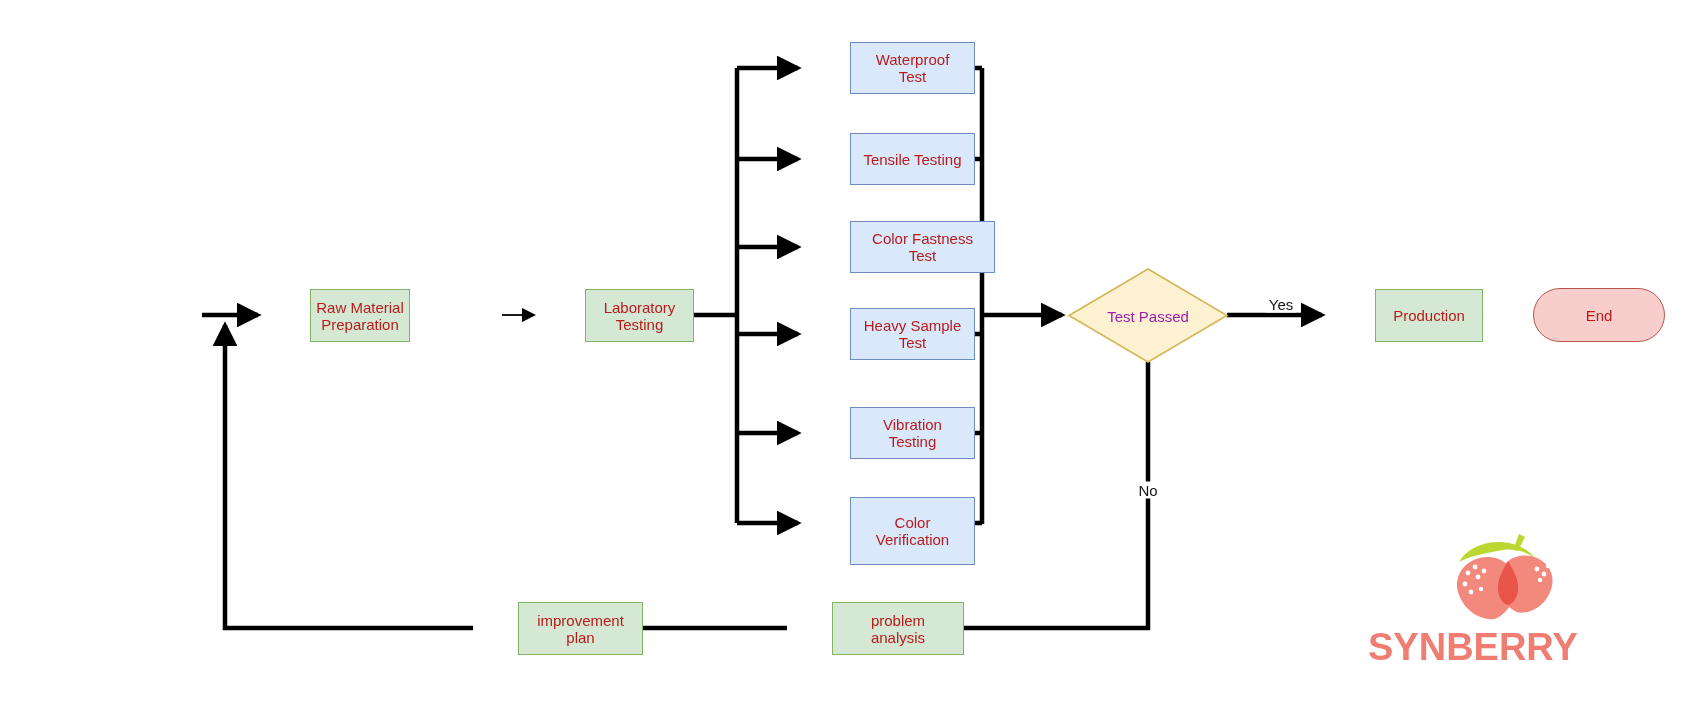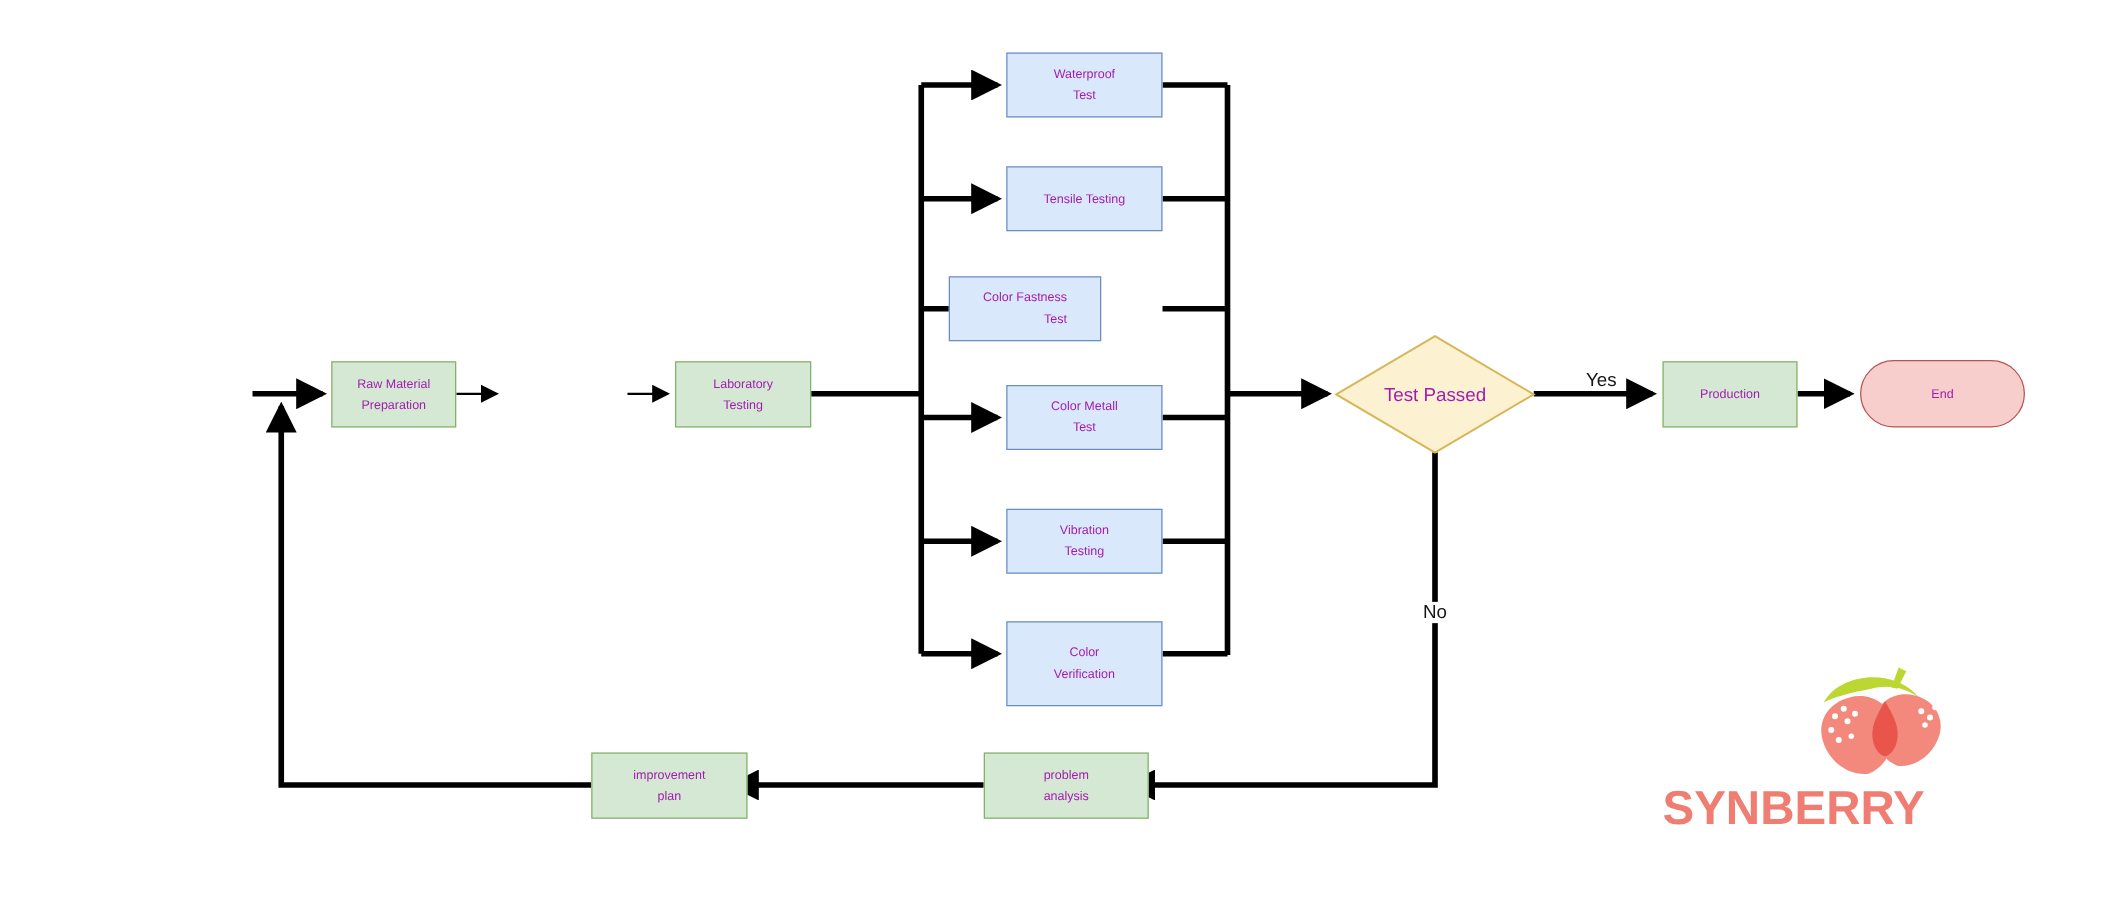"Waterproof" .node { color: #a21caf -> #b91c1c; font-size: 10px -> 15px; margin-left: none -> 45px }
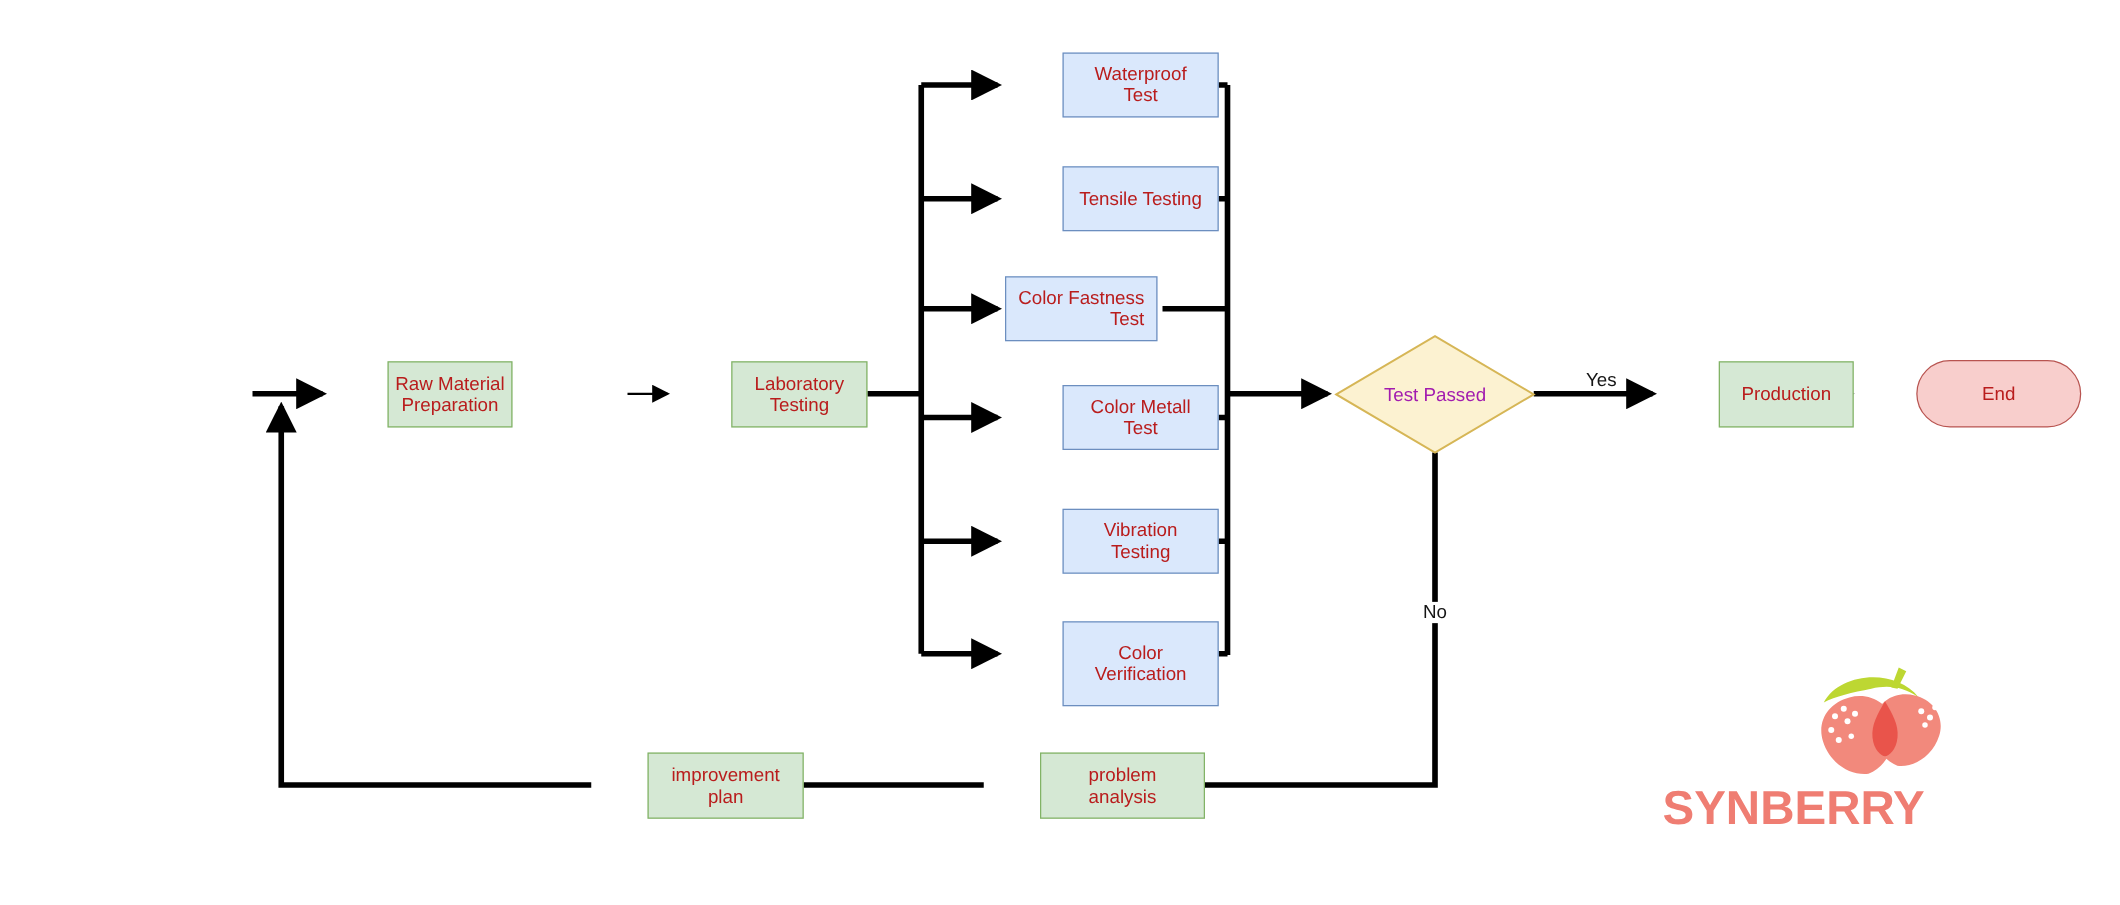"Color Fastness" div.node { left: 759px -> 805px; text-align: right -> none; width: 122px -> 145px }
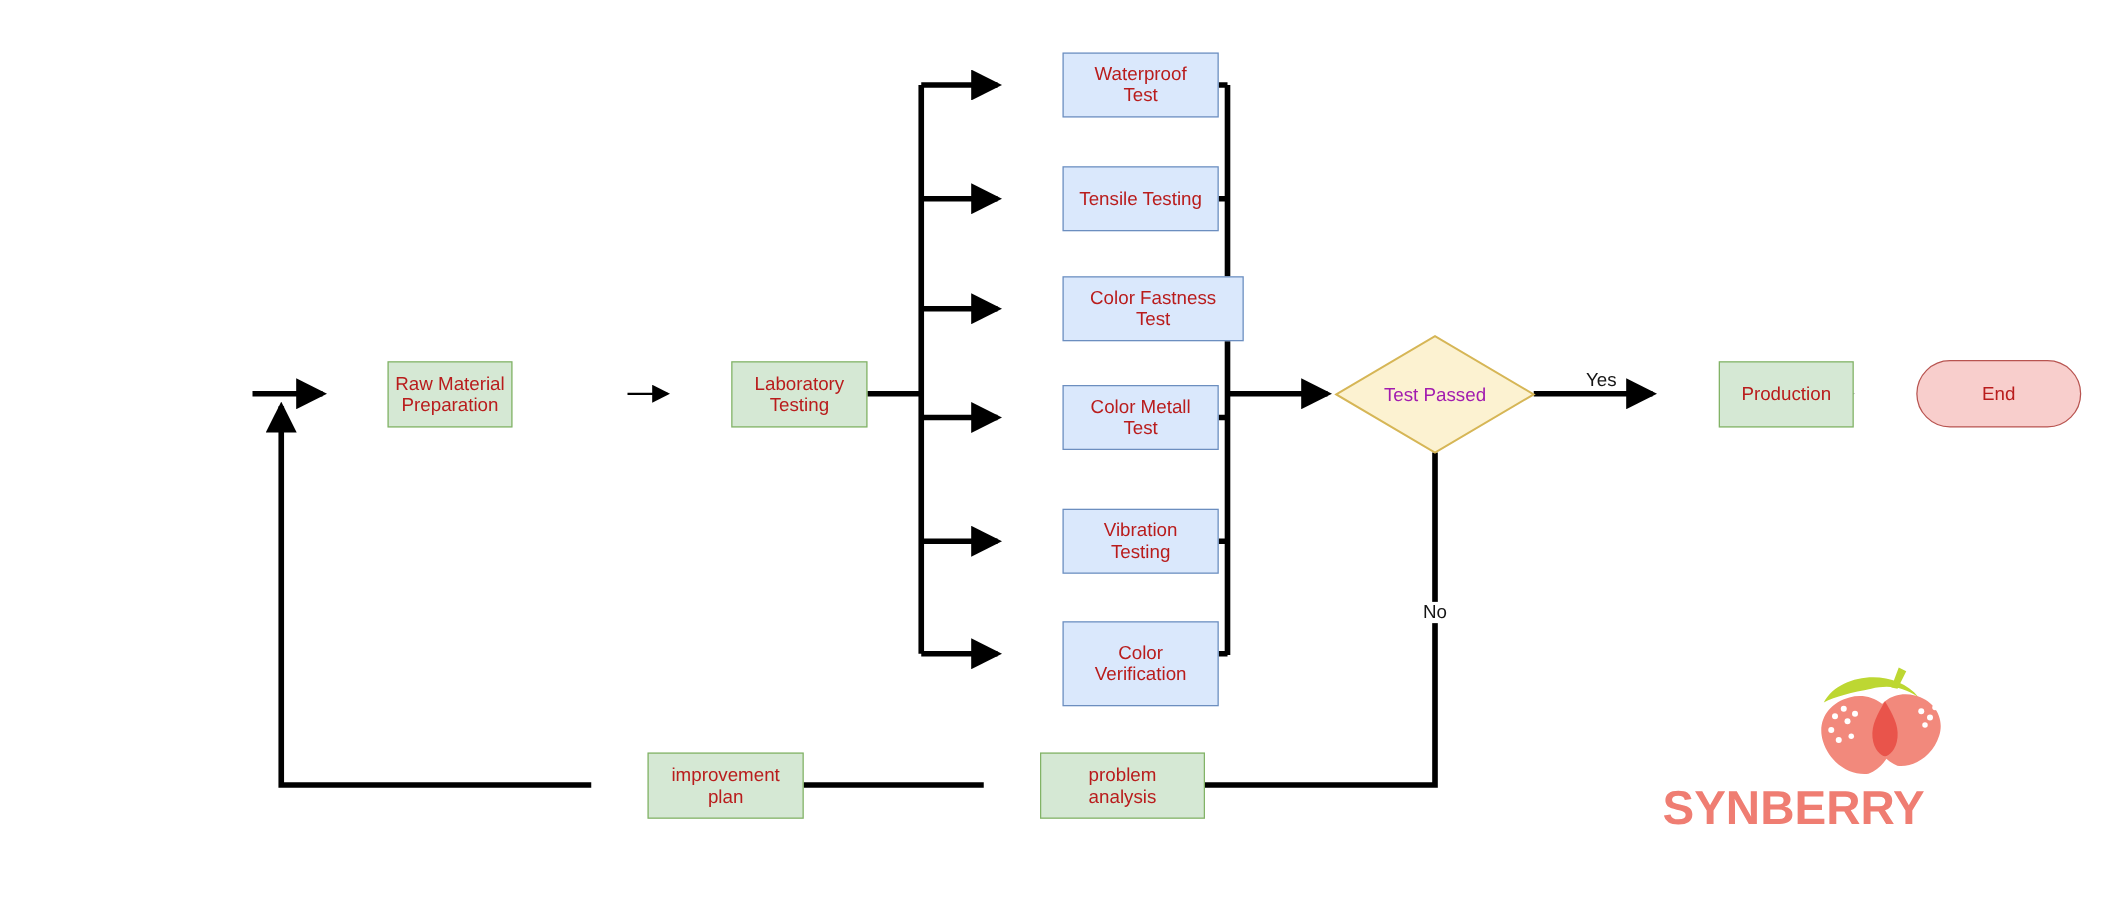"Color Metall" span { text: Color Metall -> Heavy Sample }
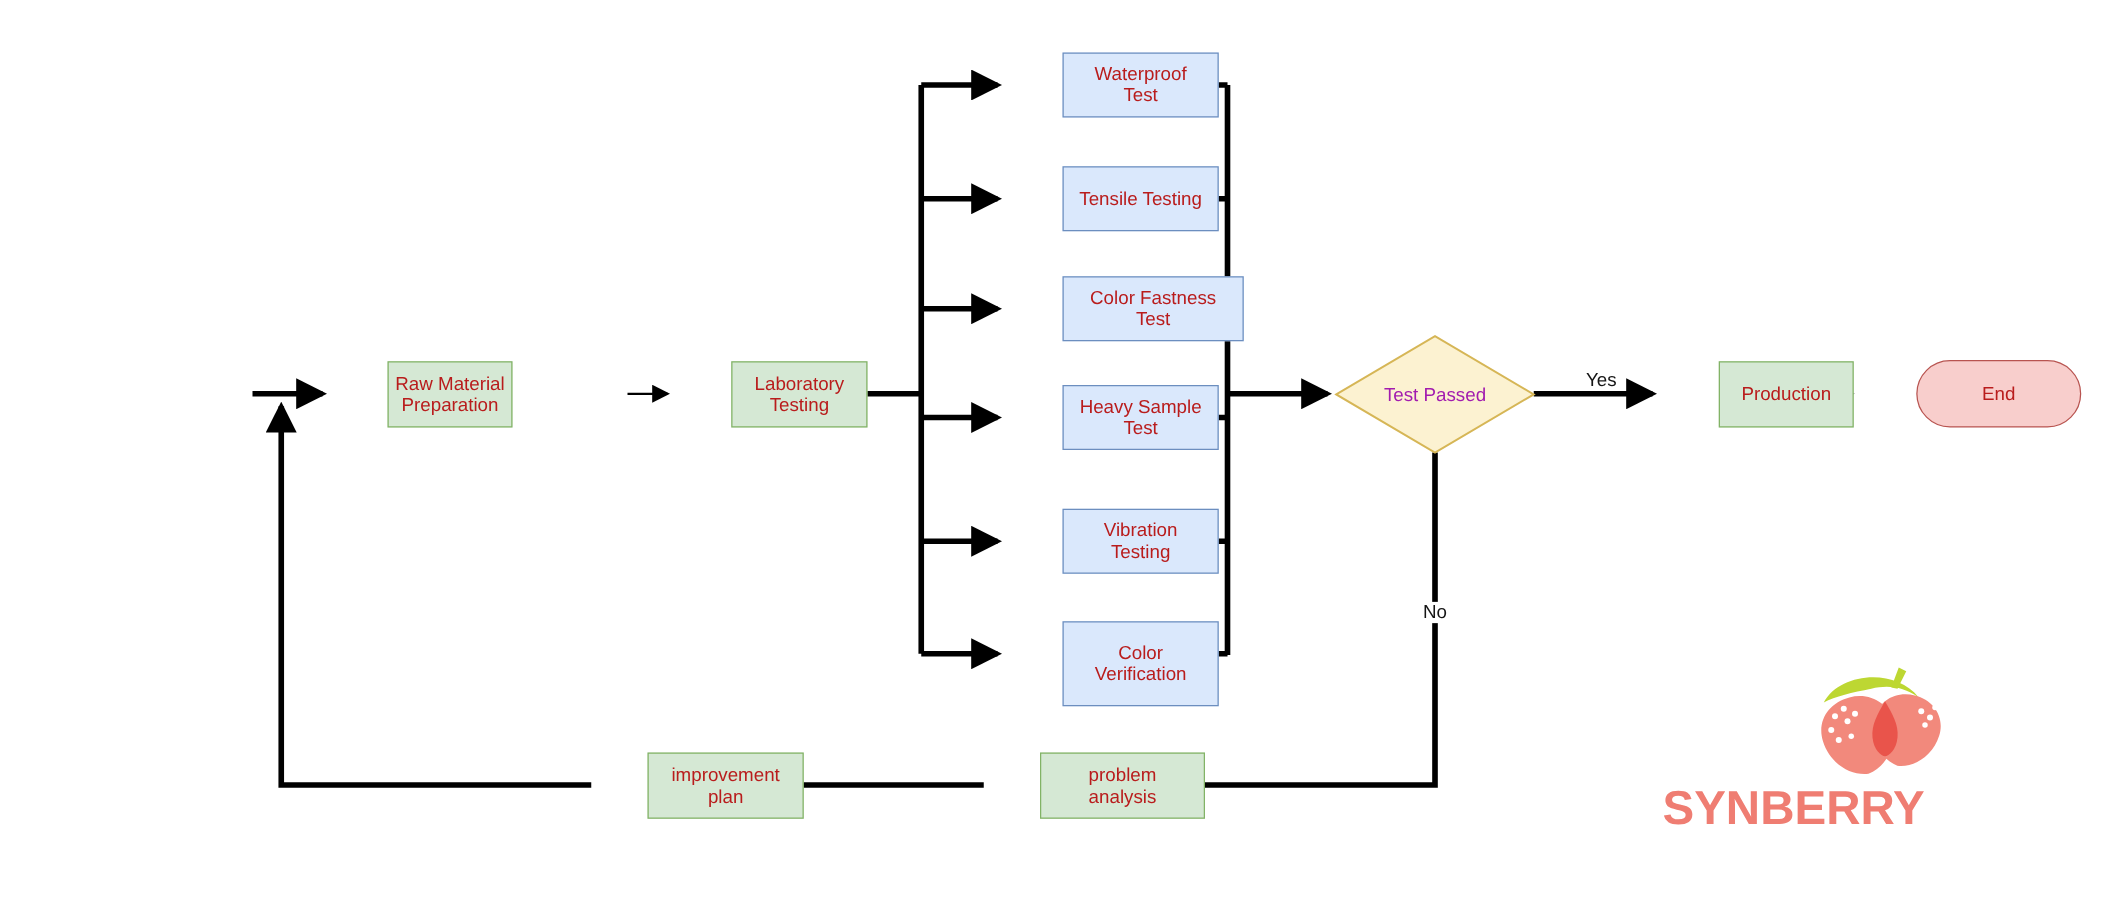"SYNBERRY" .brand-text { left: 1330px -> 1368px }
